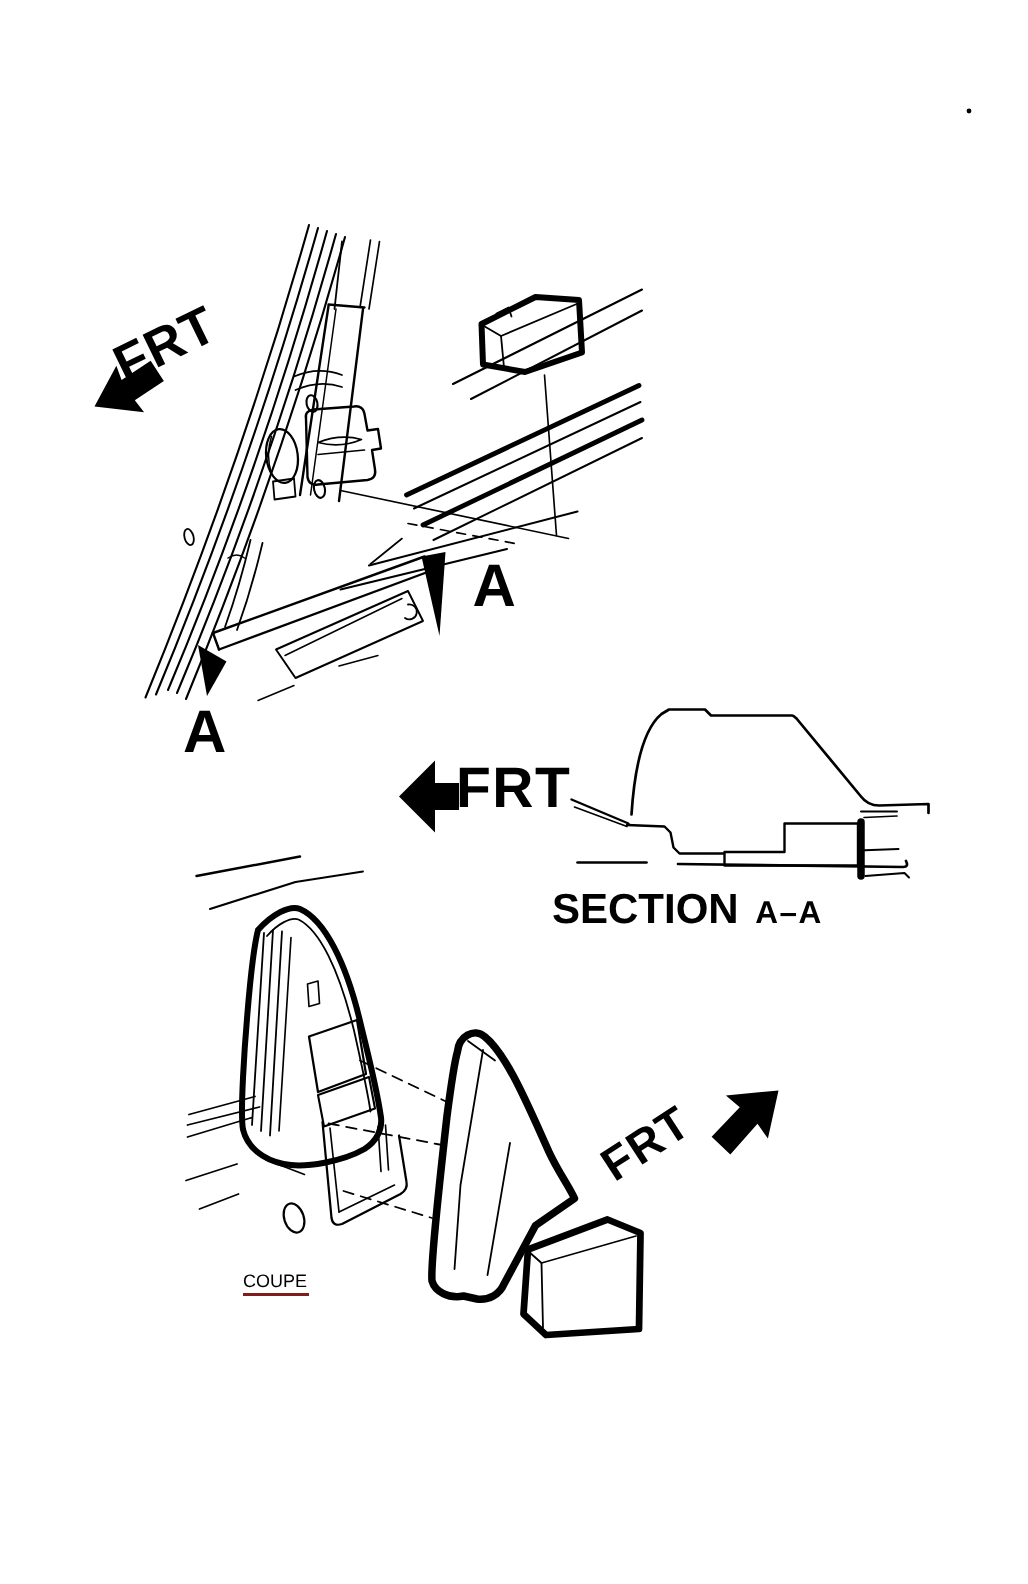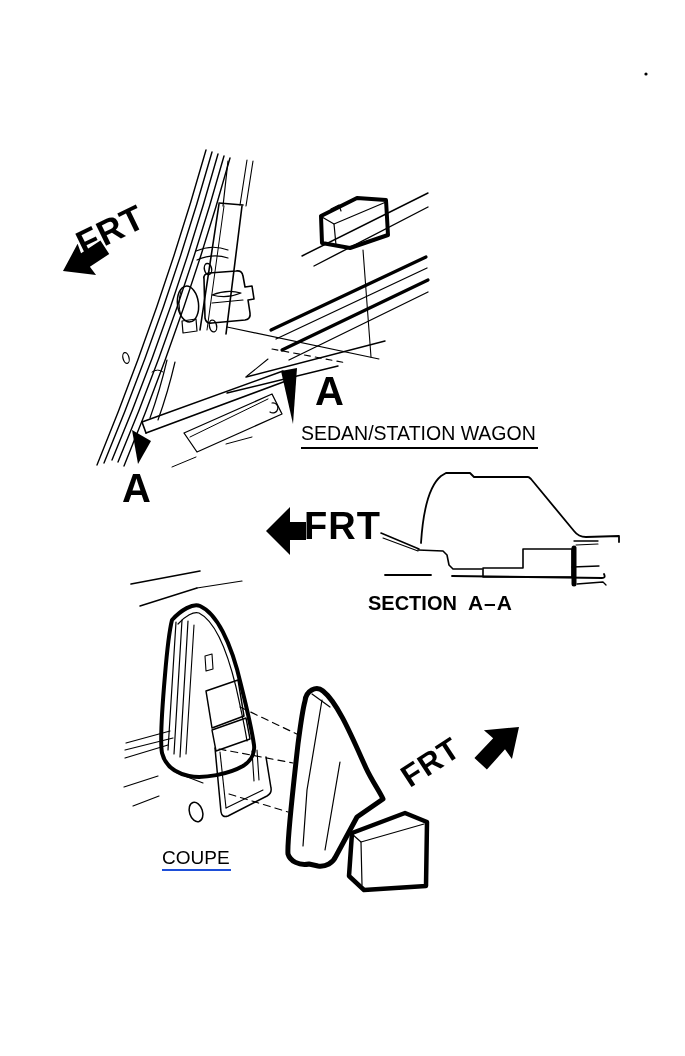"SEDAN/STATION WAGON" div.lbl { html: <div>SEDAN/STATION WAGON</div> -> none }
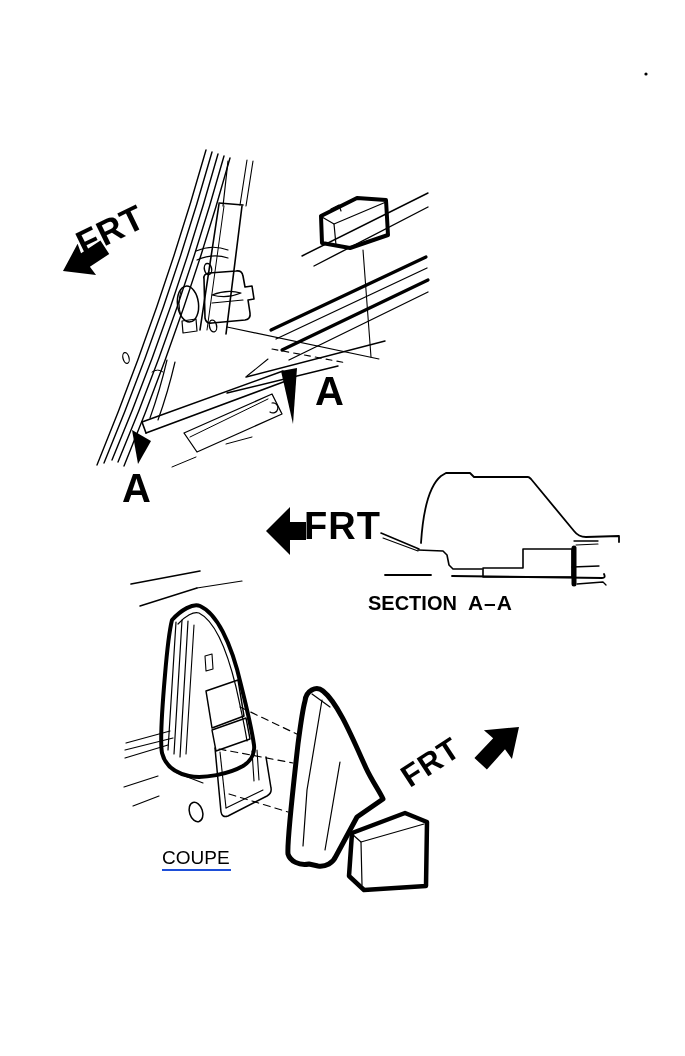"SECTION" #section-caption .pre { font-size: 20px -> 28px }
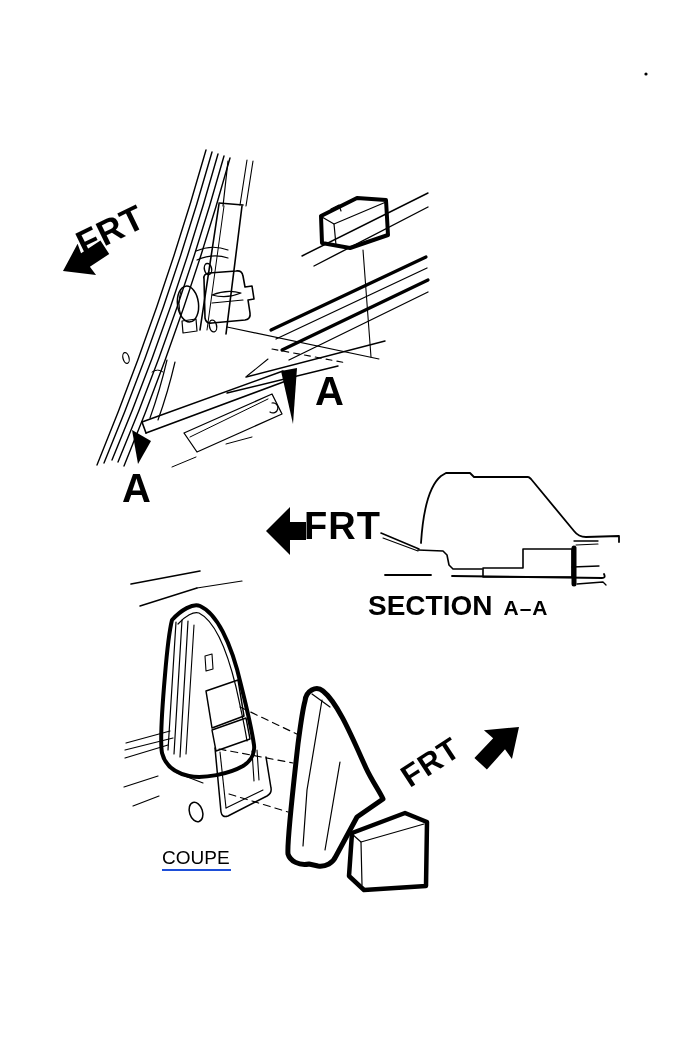"COUPE" #coupe-caption { border-bottom: 2px solid #1d4ed8 -> 2px solid #7f1d1d; font-size: 19px -> 12px }
